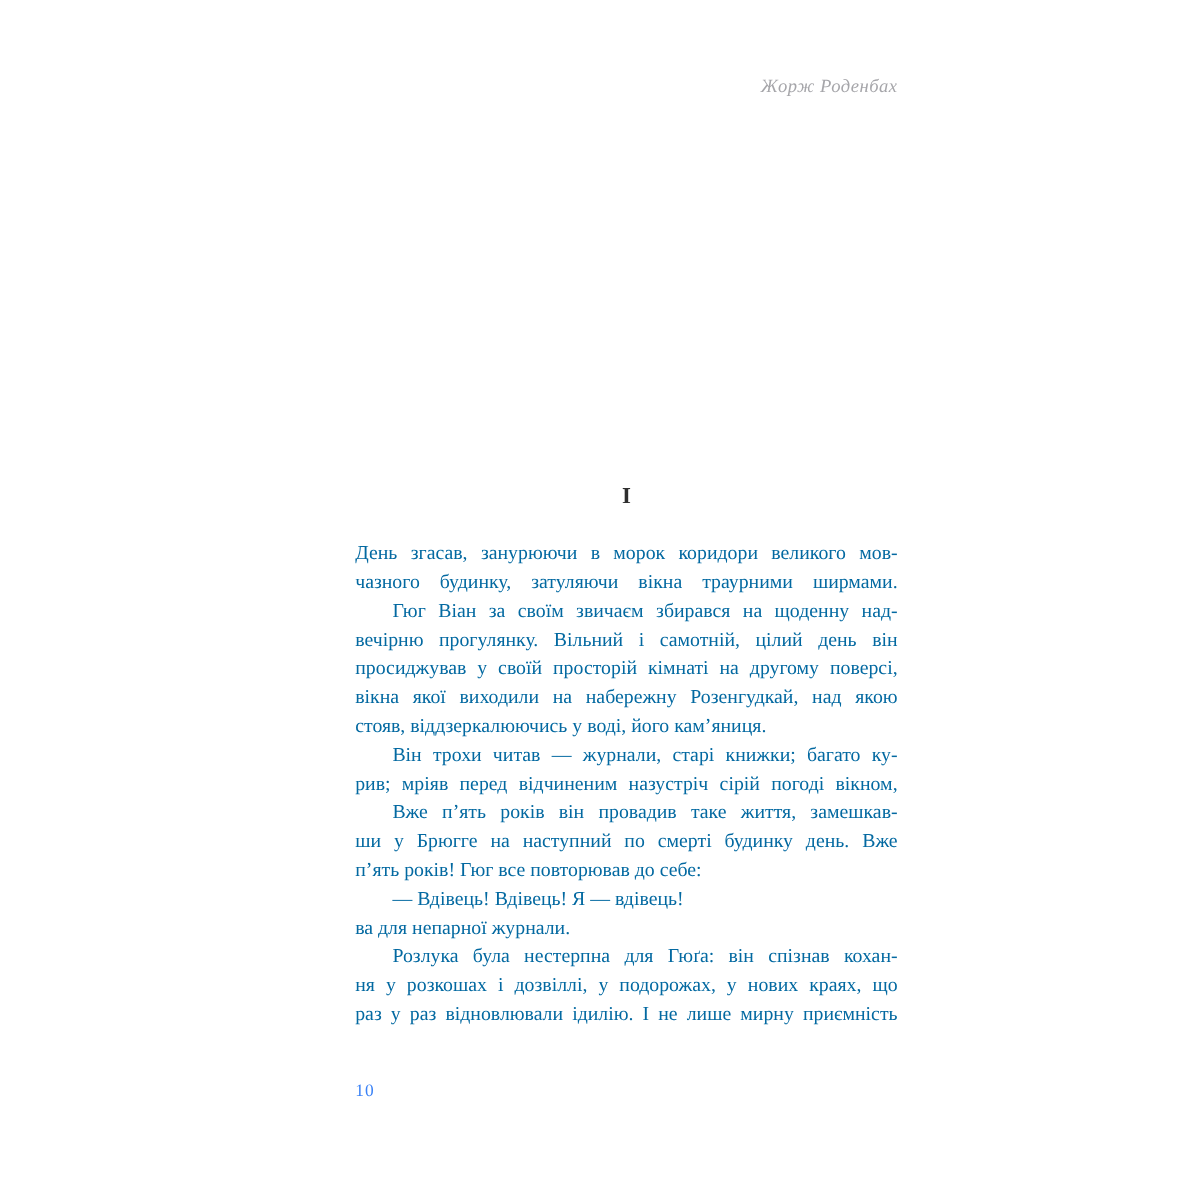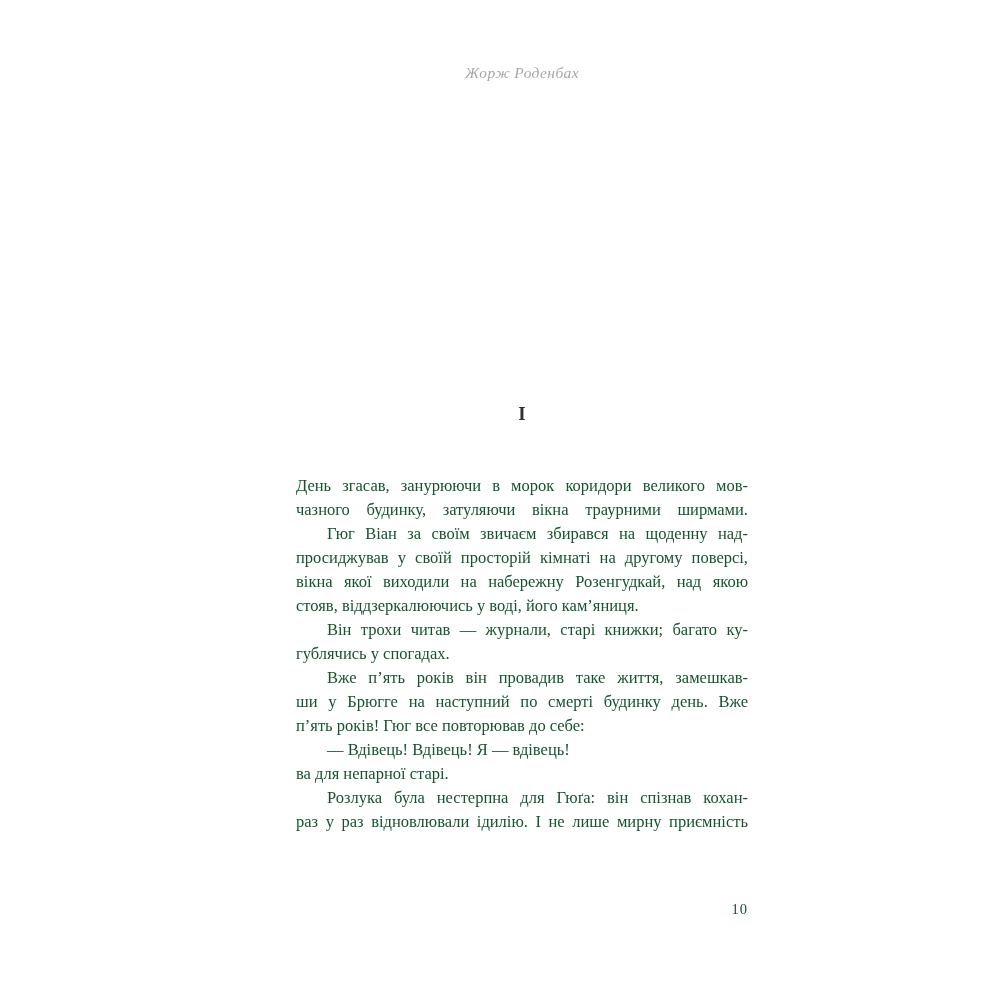"Жорж Роденбах" .running-header { text-align: center -> right }
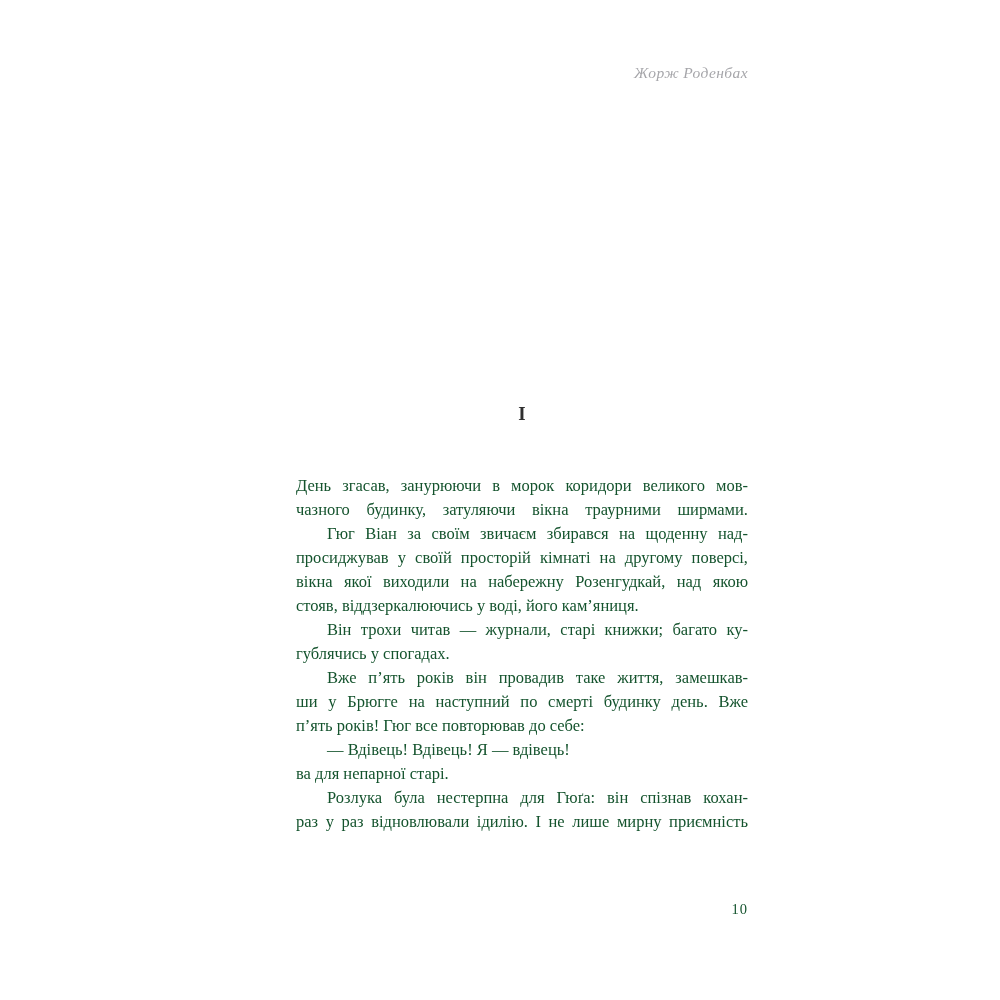"День згасав, занурюючи в морок" .body-text { color: #14532d -> #0369a1; top: 474px -> 449px }
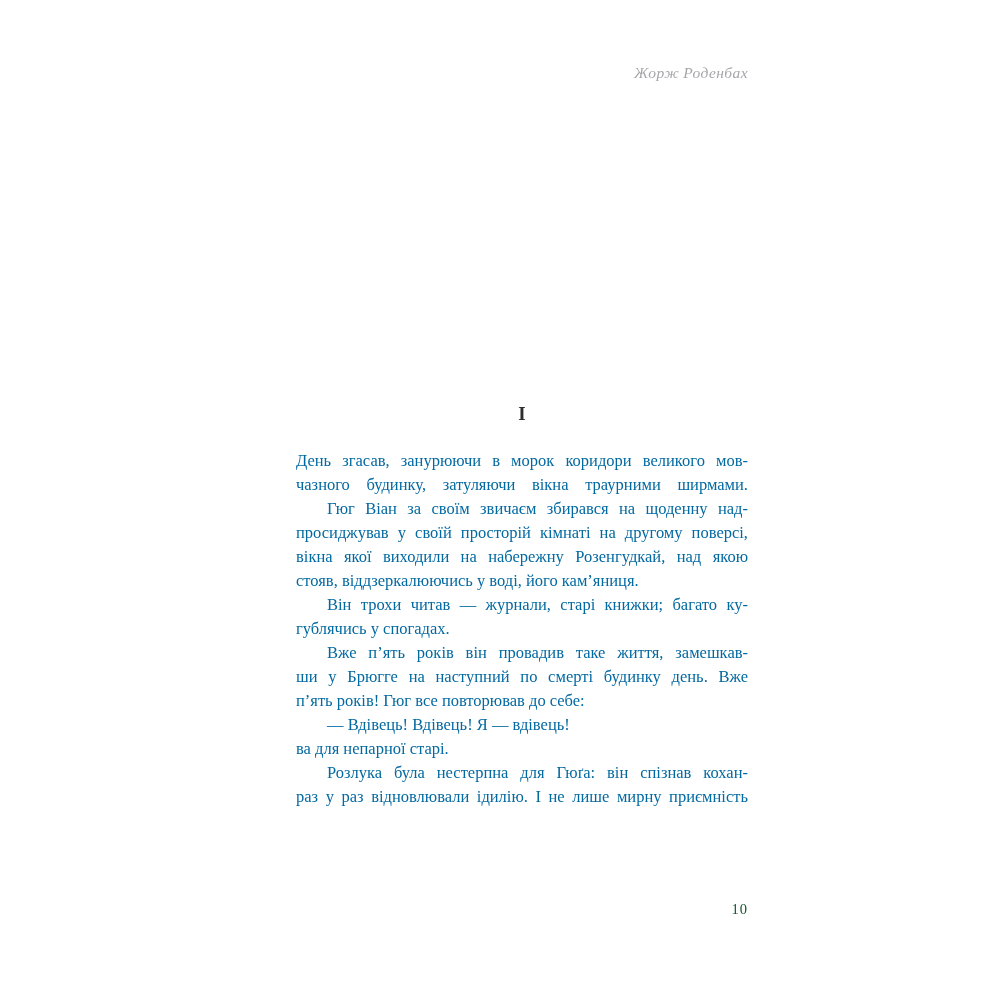"вечірню прогулянку. Вільний і самотній," div.line { html: none -> <div>вечірню прогулянку. Вільний і самотній, цілий день він</div> }
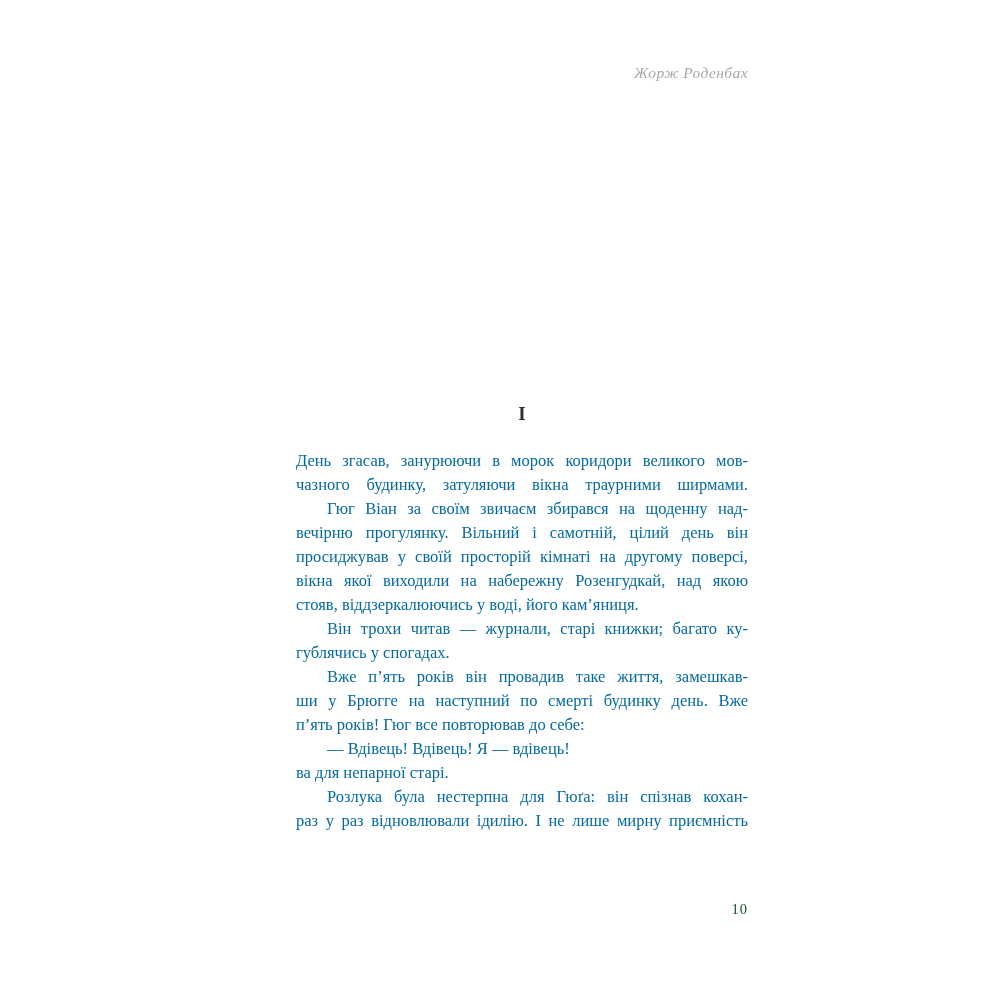"рив; мріяв перед відчиненим назустріч" div.line { html: none -> <div>рив; мріяв перед відчиненим назустріч сірій погоді вікном,</div> }
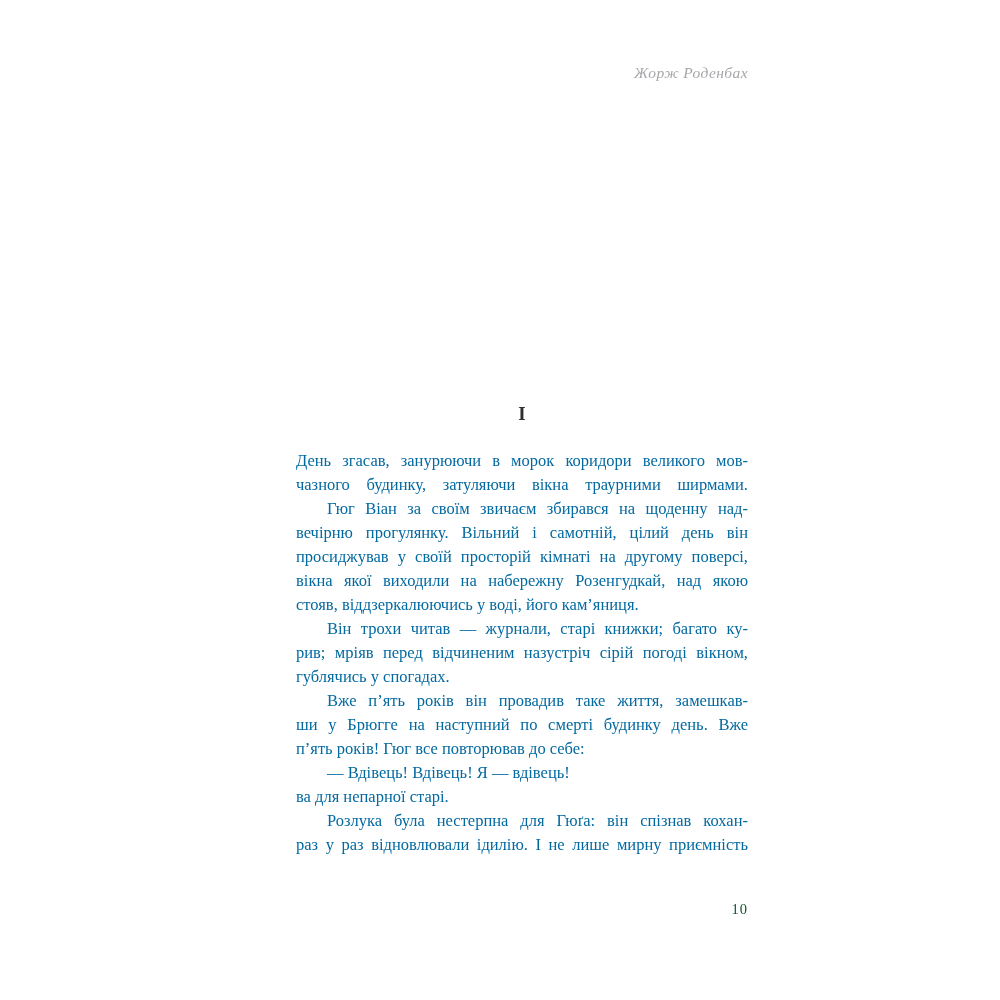"гублячись у спогадах." div.line { html: <div>гублячись у спогадах.</div> -> none }
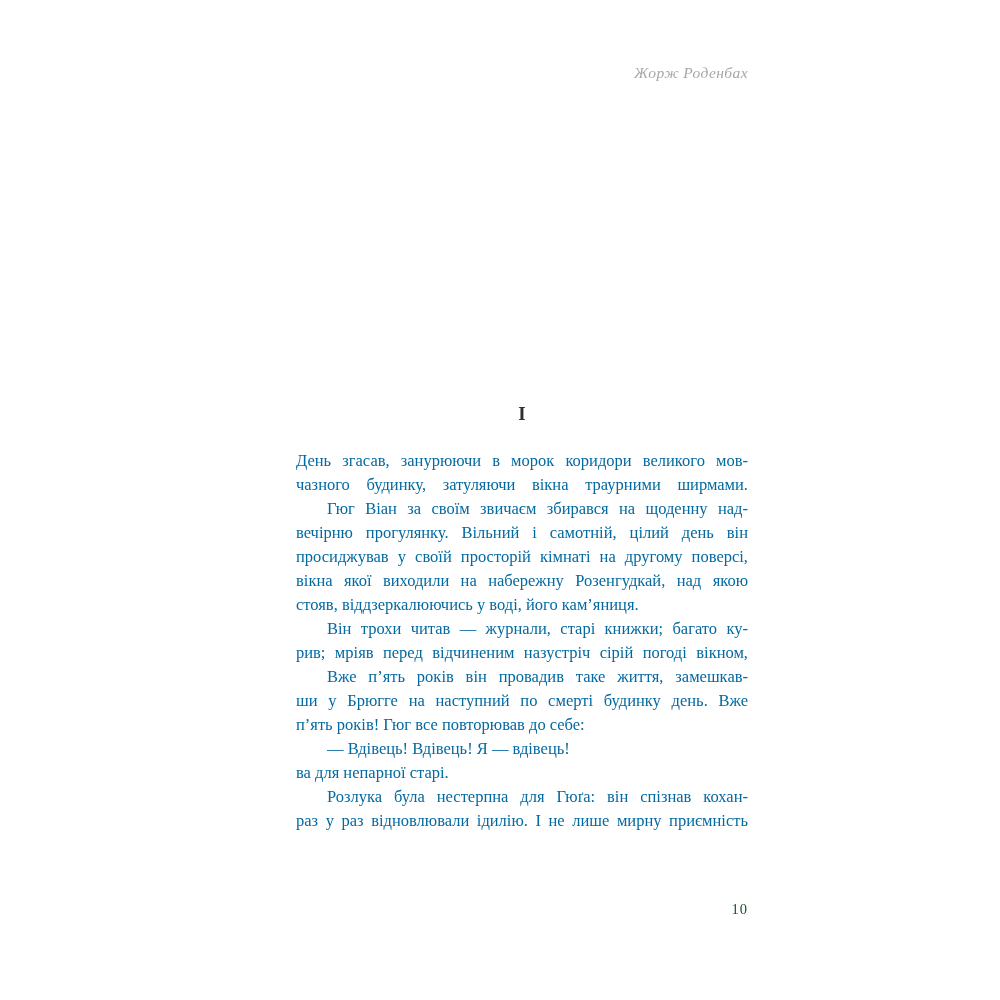"ва для непарної старі." div.line { text: старі -> журнали }
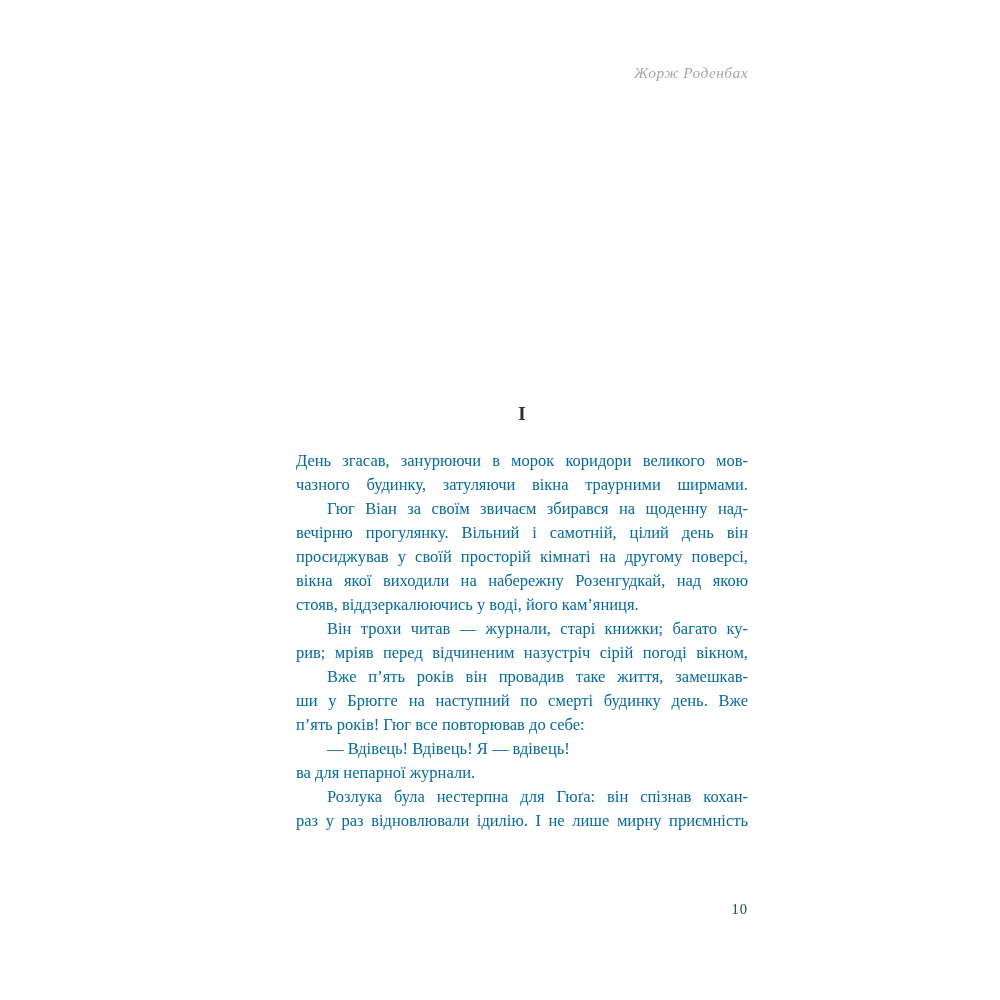"ня у розкошах і дозвіллі," div.line { html: none -> <div>ня у розкошах і дозвіллі, у подорожах, у нових краях, що</div> }
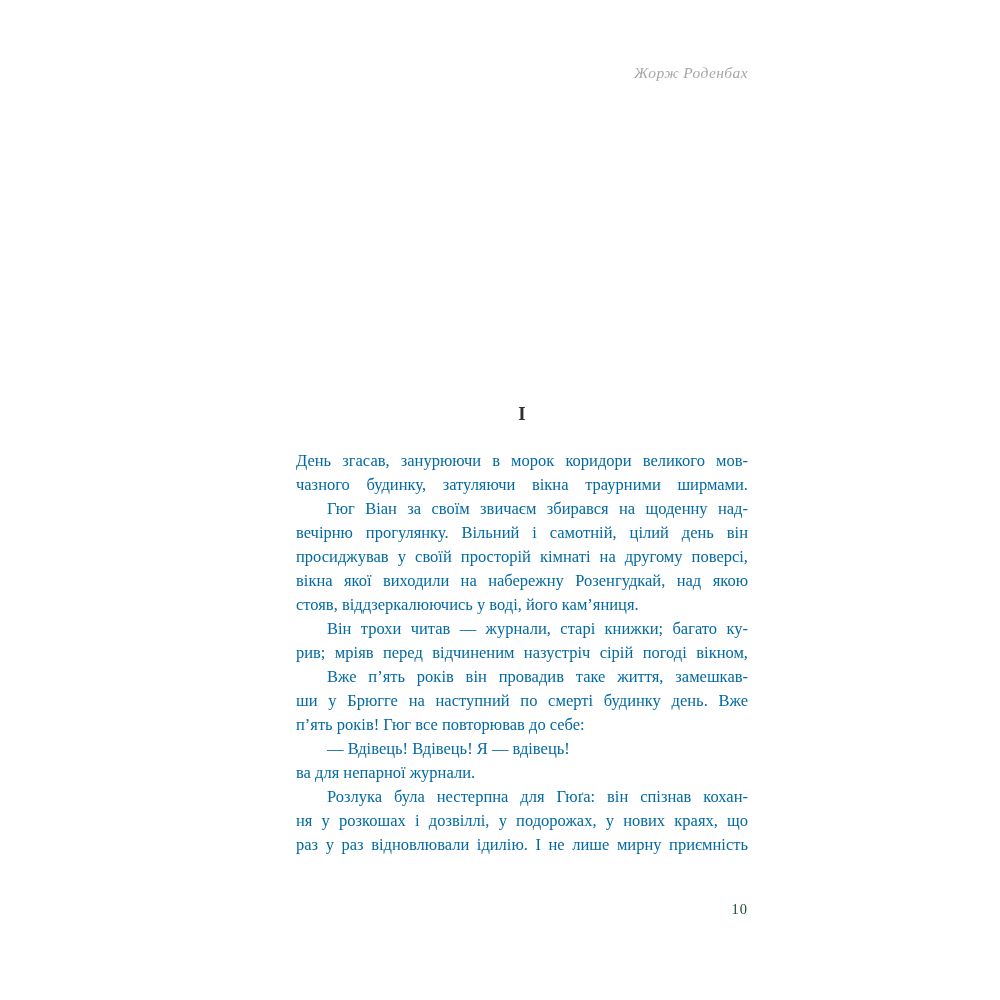"10" .page-number { color: #14532d -> #3b82f6; text-align: right -> left }
